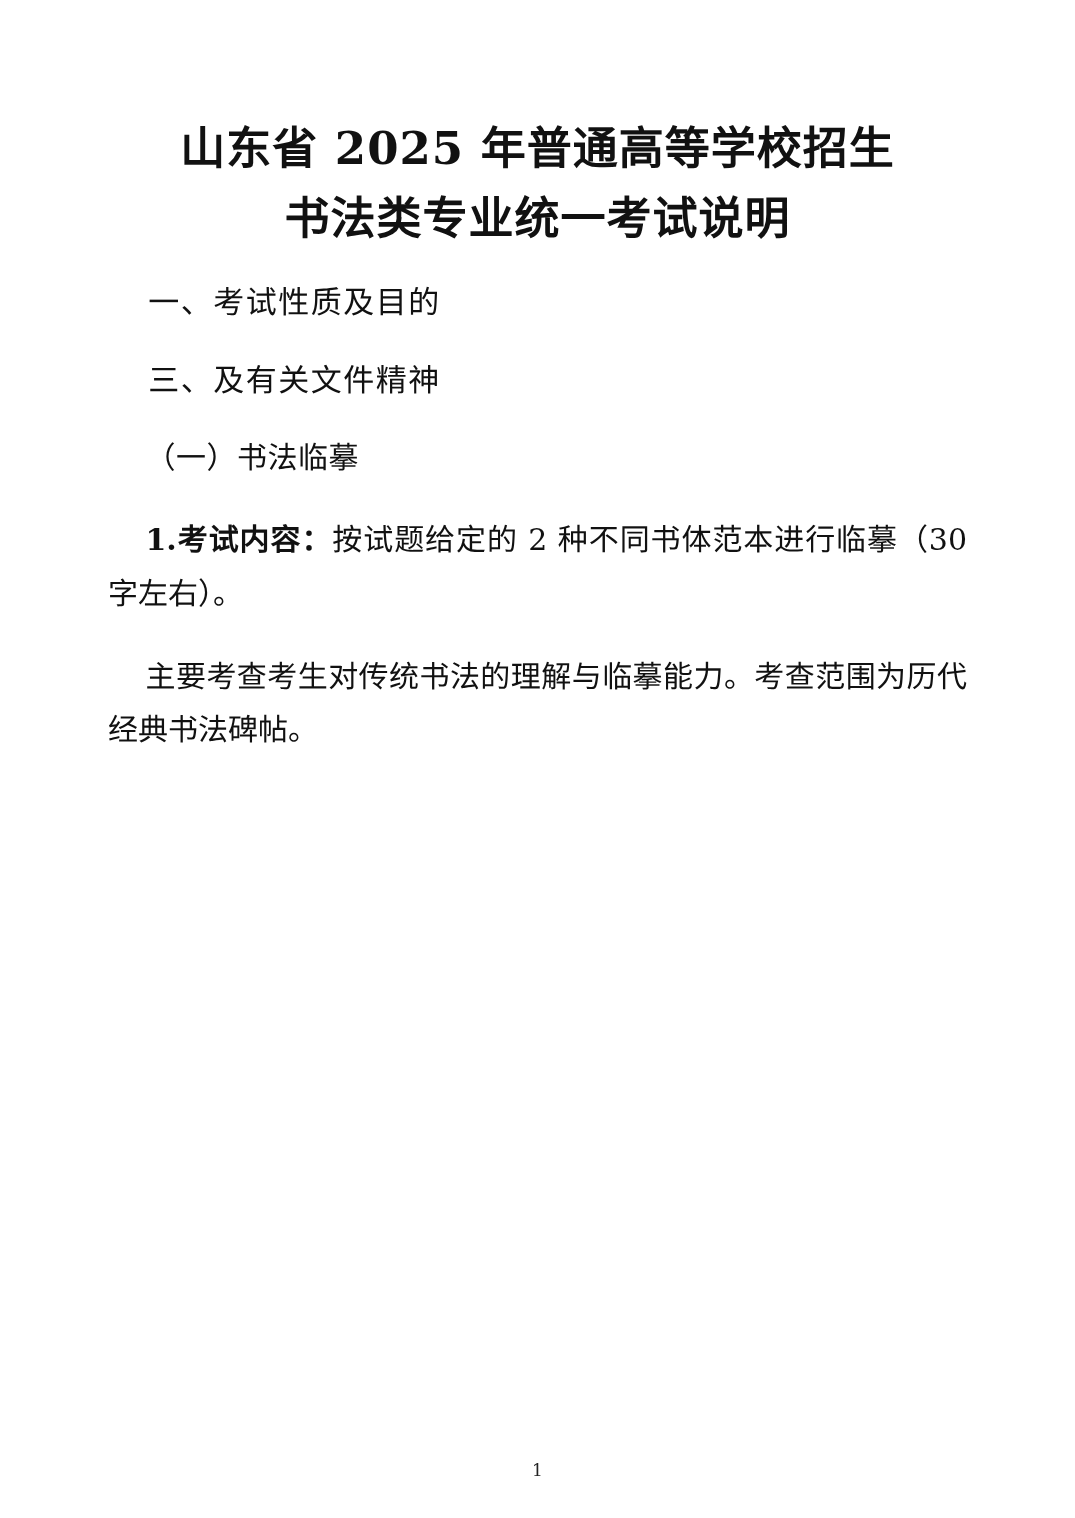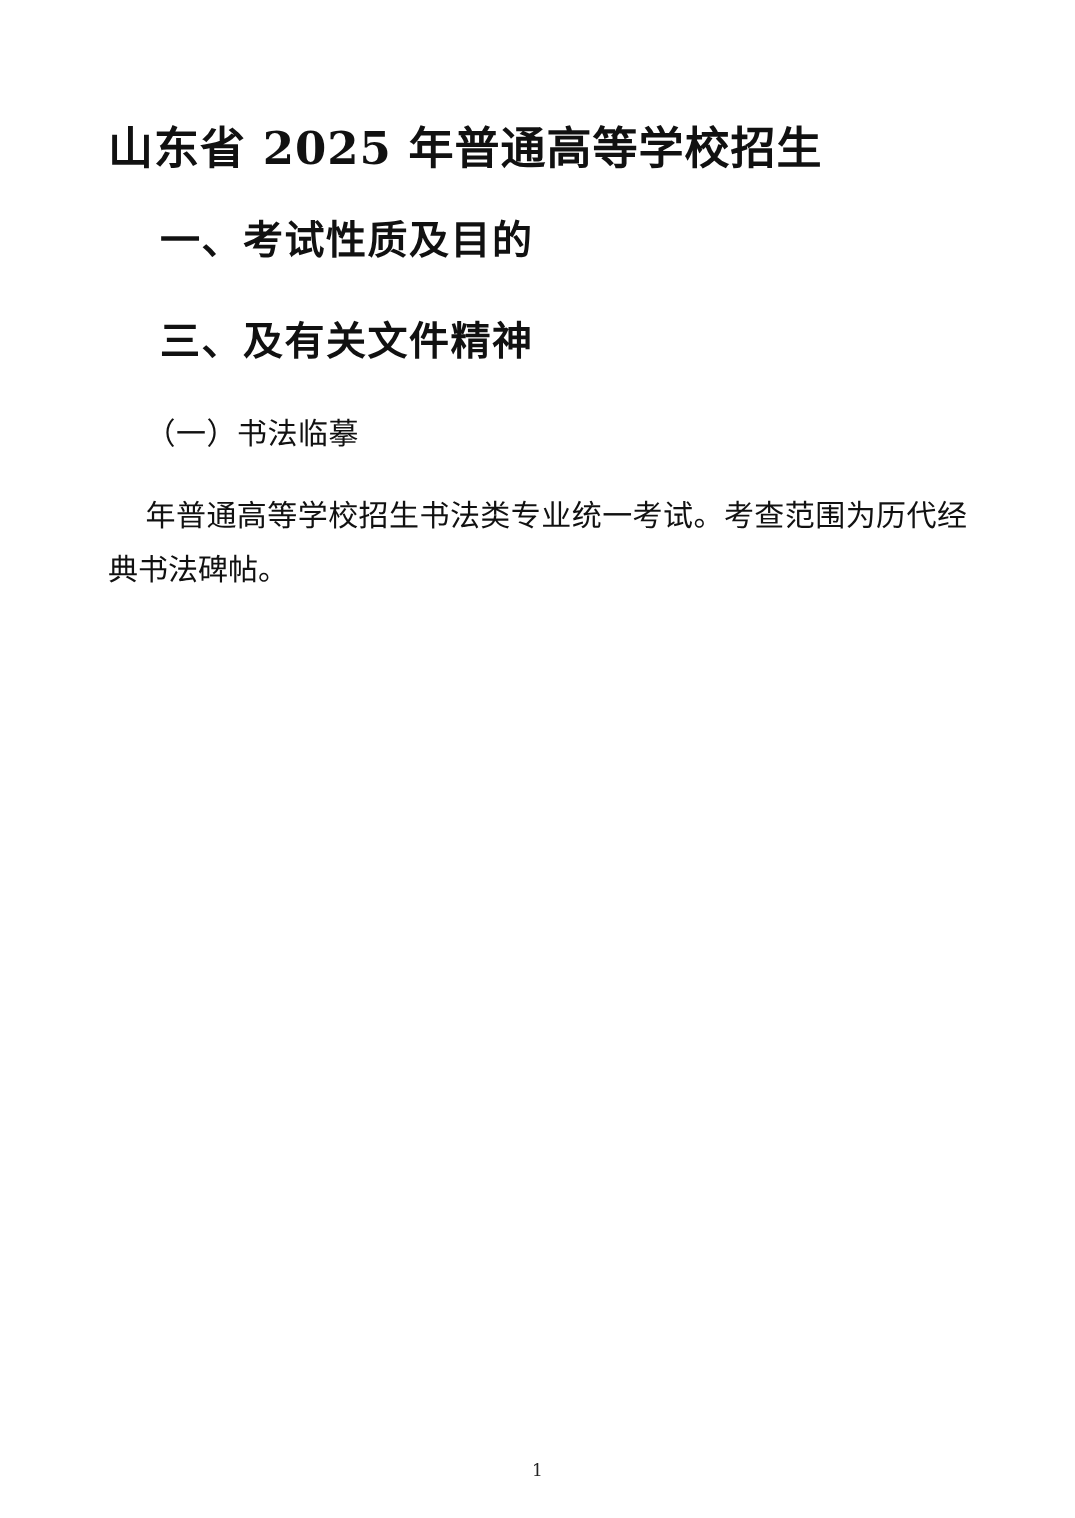"山东省 2025 年普通高等学校招生" .doc-title { text-align: none -> center }
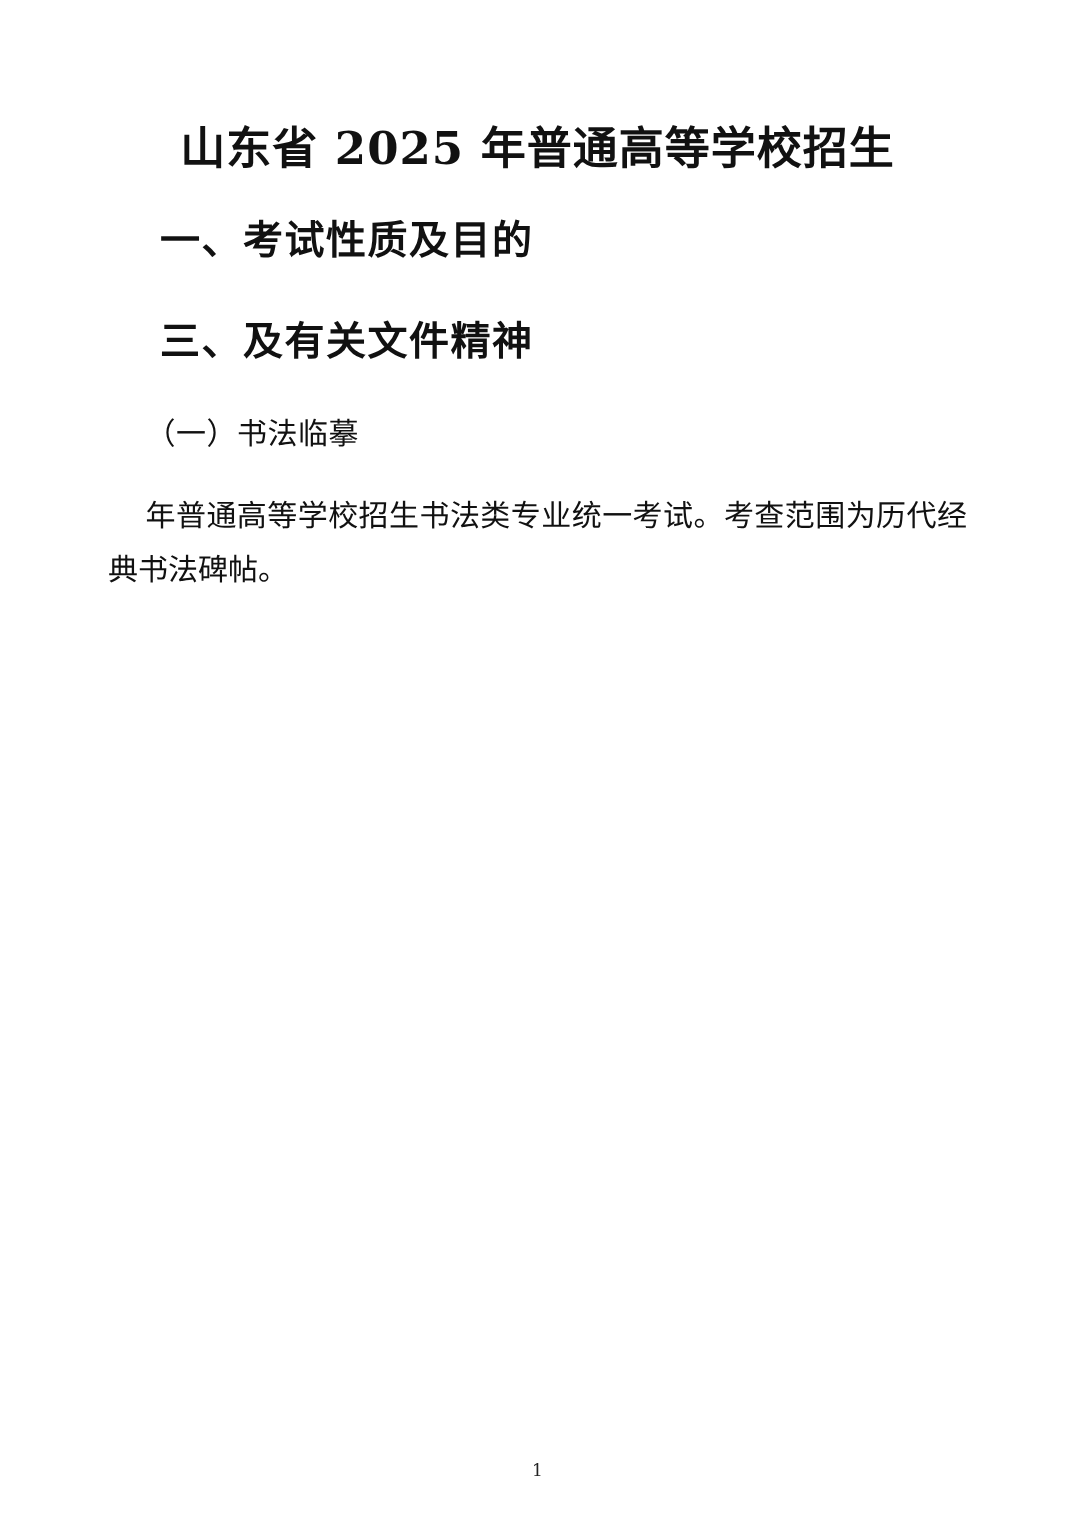"书法类专业统一考试说明" span.line { html: none -> <span>书法类专业统一考试说明</span> }
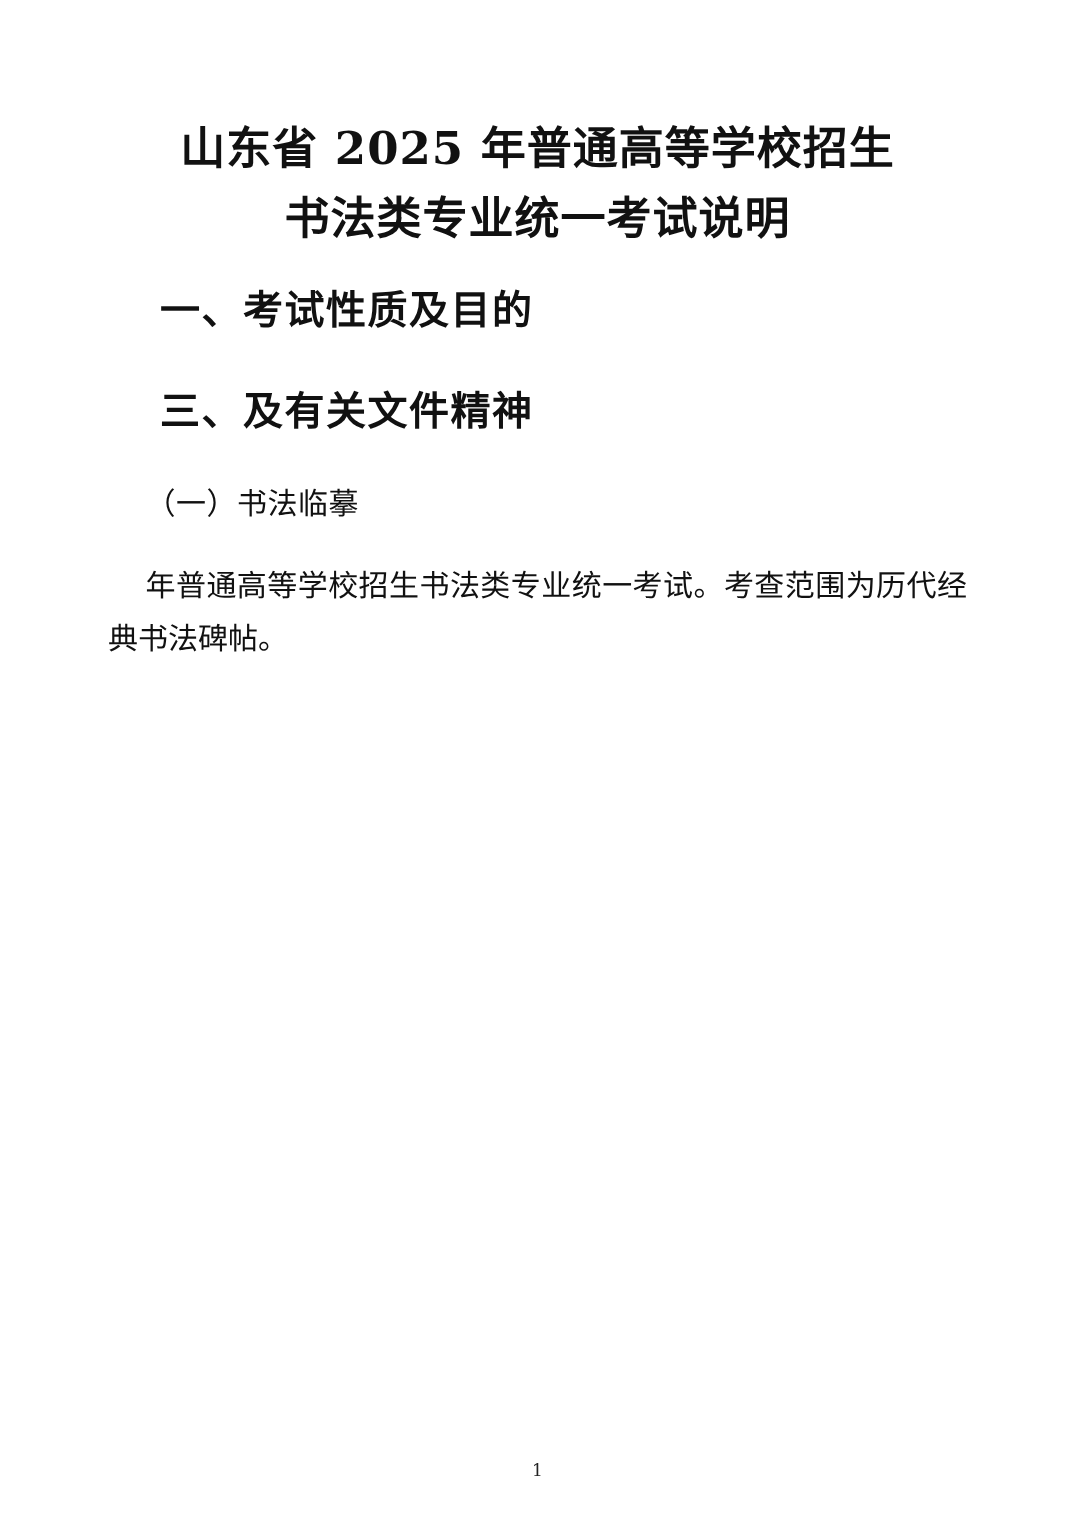"一、考试性质及目的" .section-heading { font-size: 40px -> 31px; font-weight: 700 -> 400 }
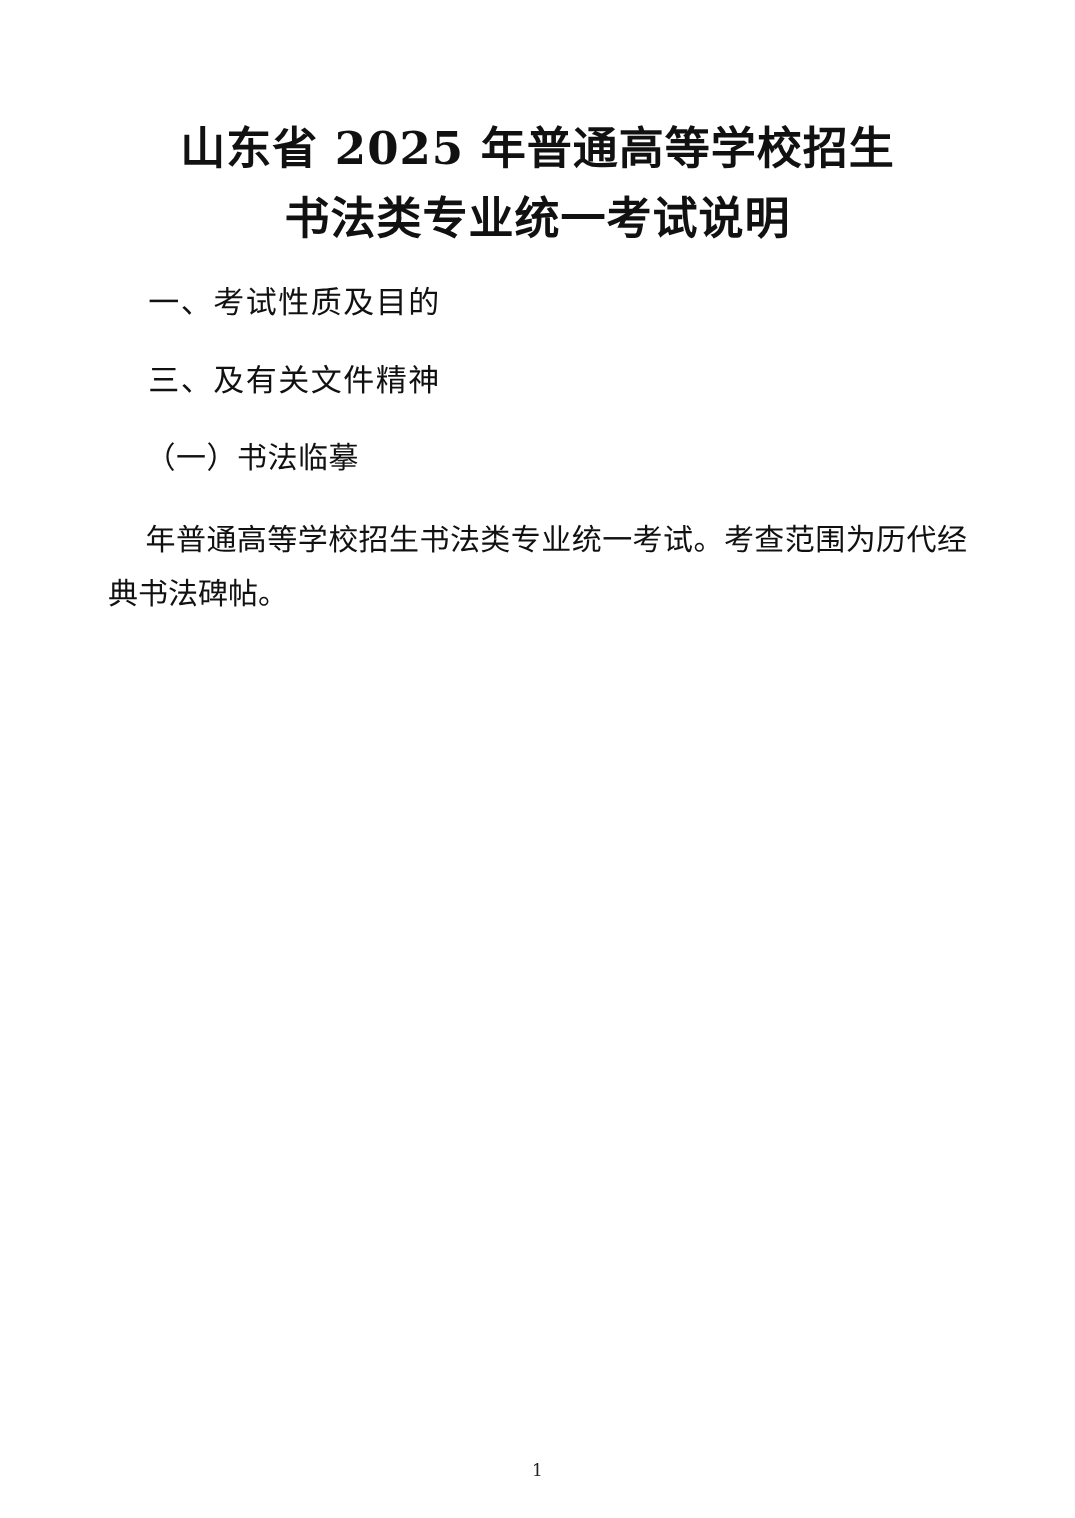"1.考试内容：按试题给定的 2 种不同书体范本进行临摹（30 字左右）。" p.item-para { html: none -> <p> <b>1.考试内容：</b><span>按试题给定的 2 种不同书体范本进行临摹（30 字左右）。</span> </p> }
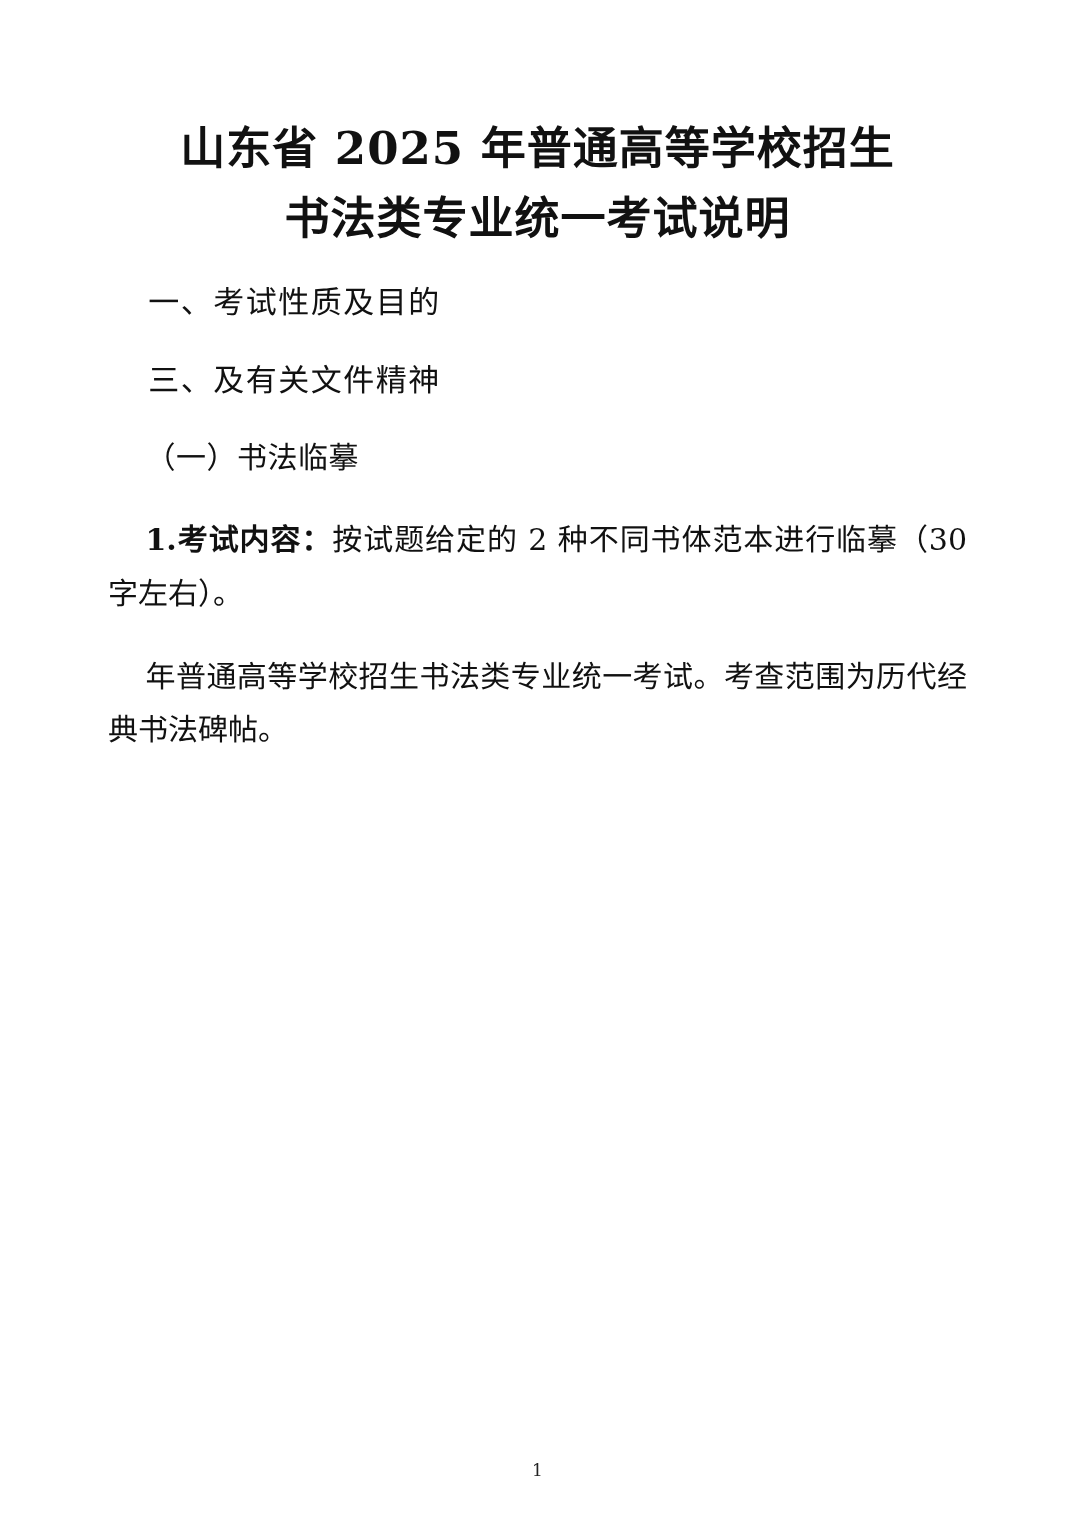"年普通高等学校招生书法类专业统一考试。考查范围为历代经典书法碑帖。" span { text: 年普通高等学校招生书法类专业统一考试 -> 主要考查考生对传统书法的理解与临摹能力 }
